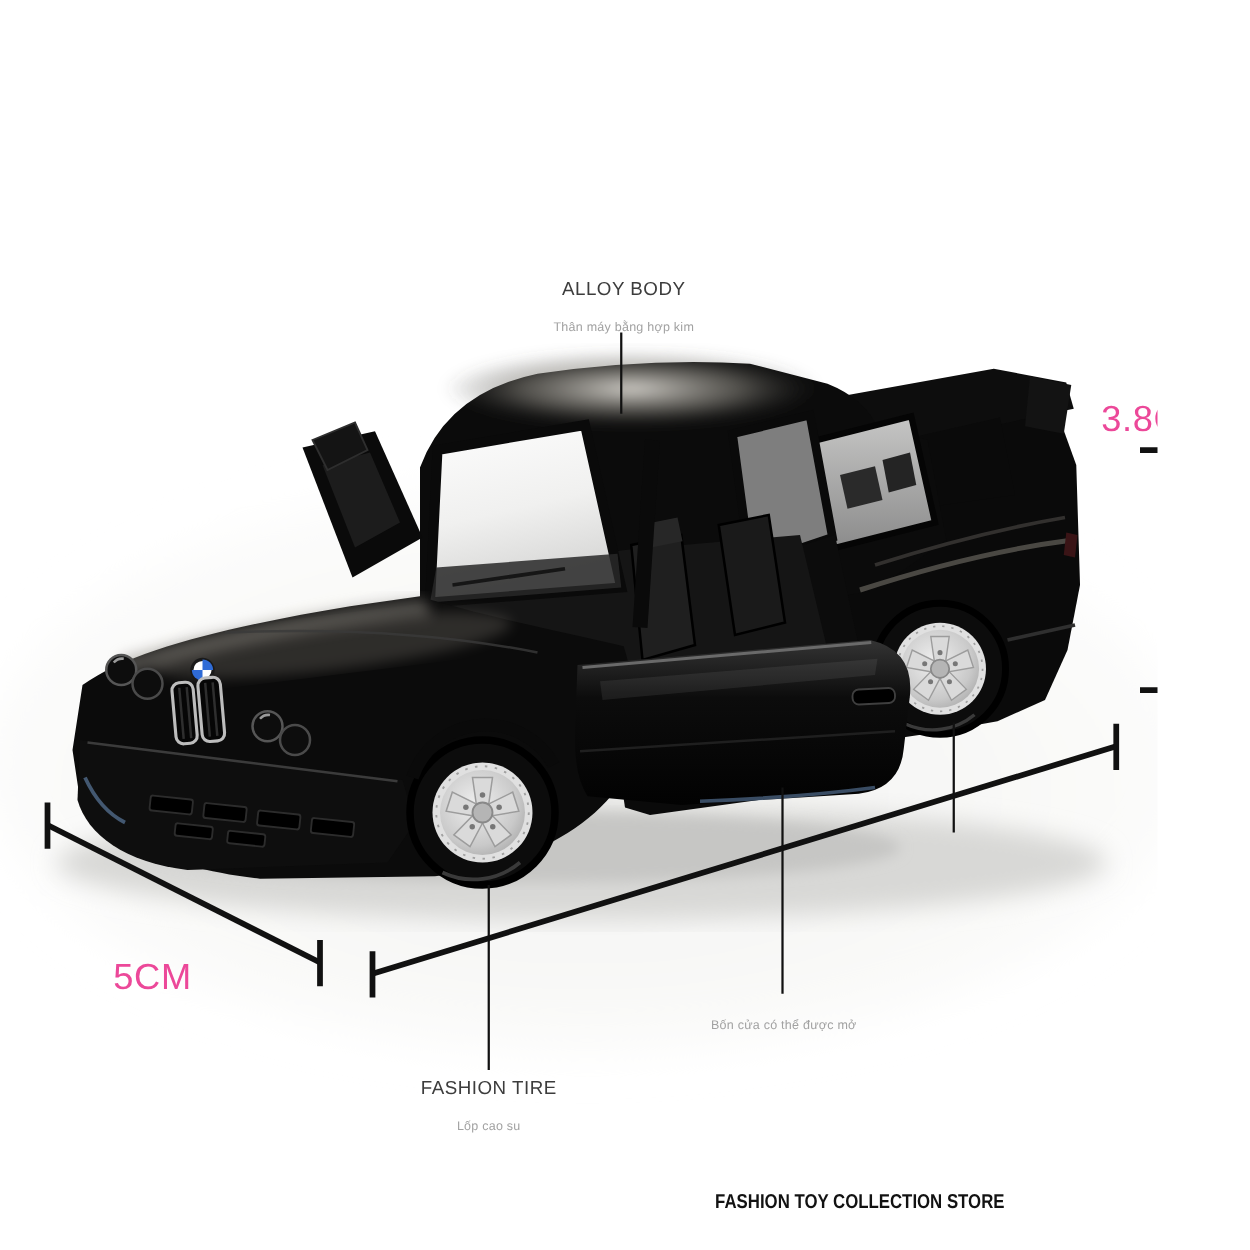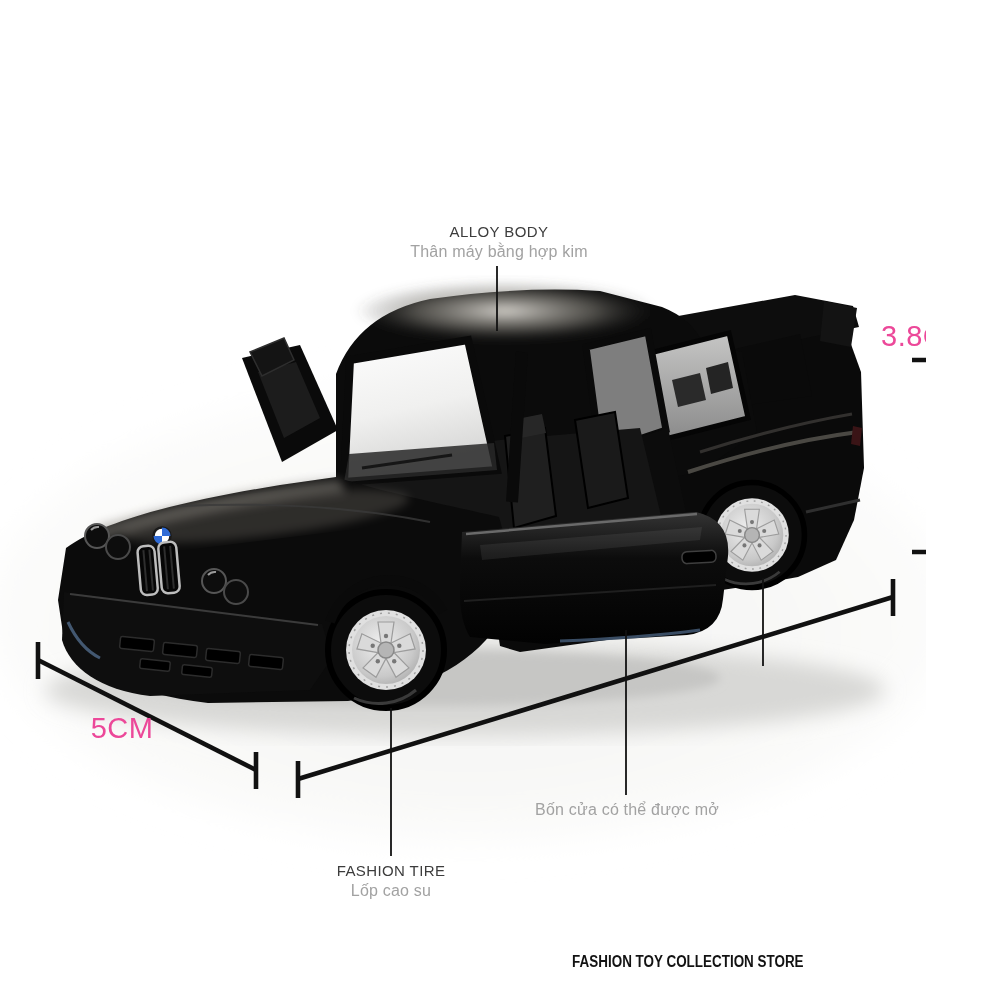"Thân máy bằng hợp kim" .callout-sub { font-size: 16px -> 10px; margin-top: 3px -> 17px }
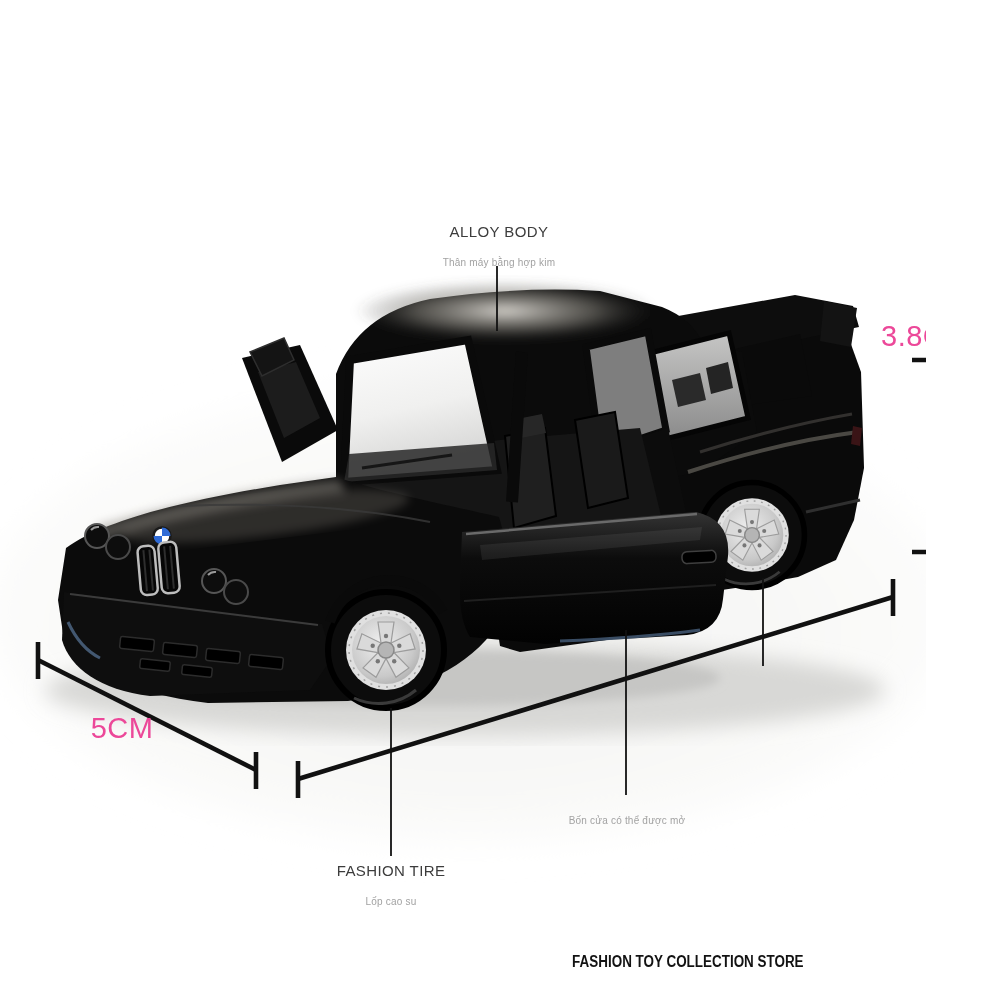"5CM" div.dim { top: 712px -> 766px }
